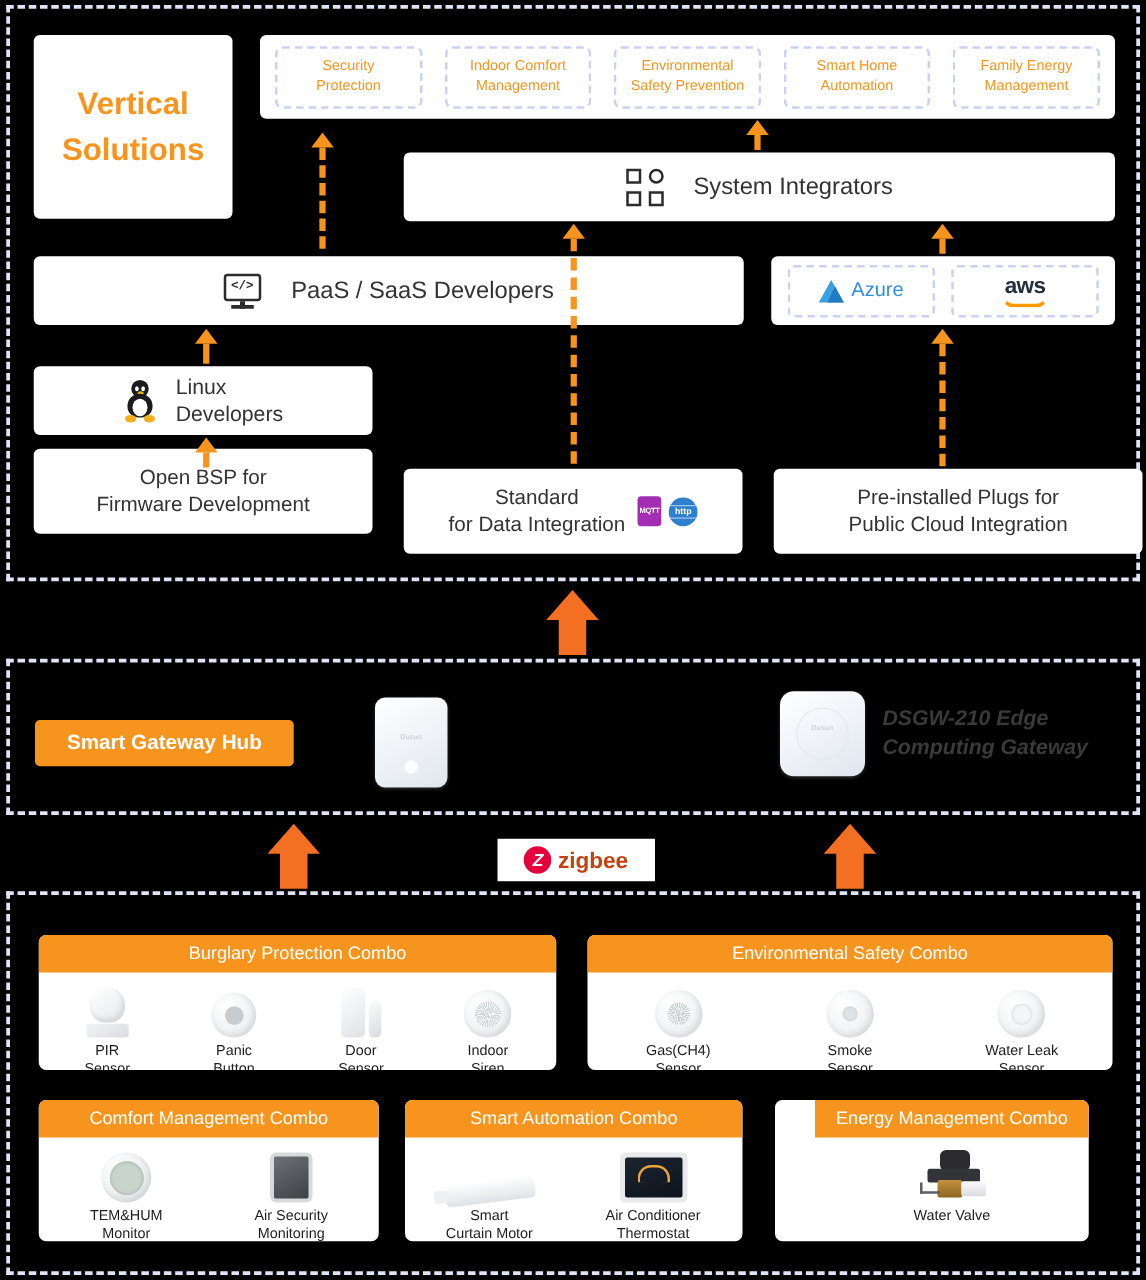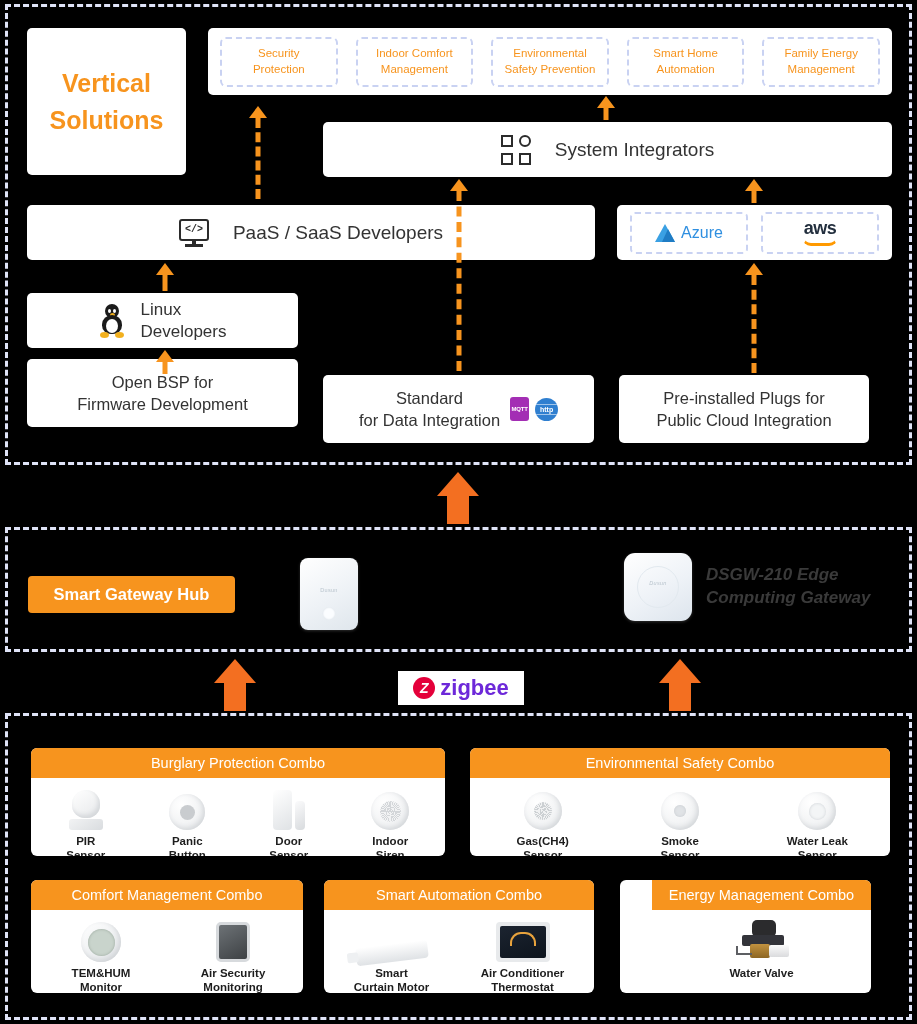"Pre-installed Plugs for" #preinstalled { width: 250px -> 295px }
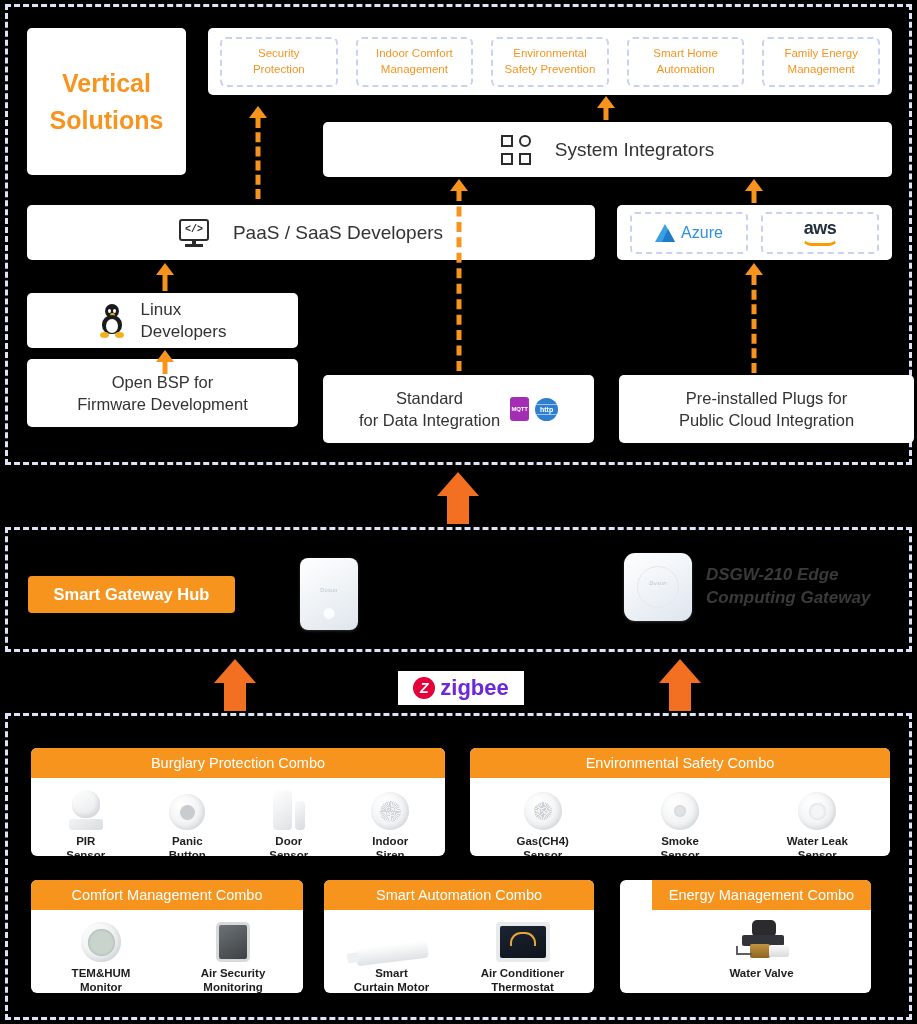"zigbee" .zb-text { color: #6d28d9 -> #c2410c; font-size: 22px -> 18px }
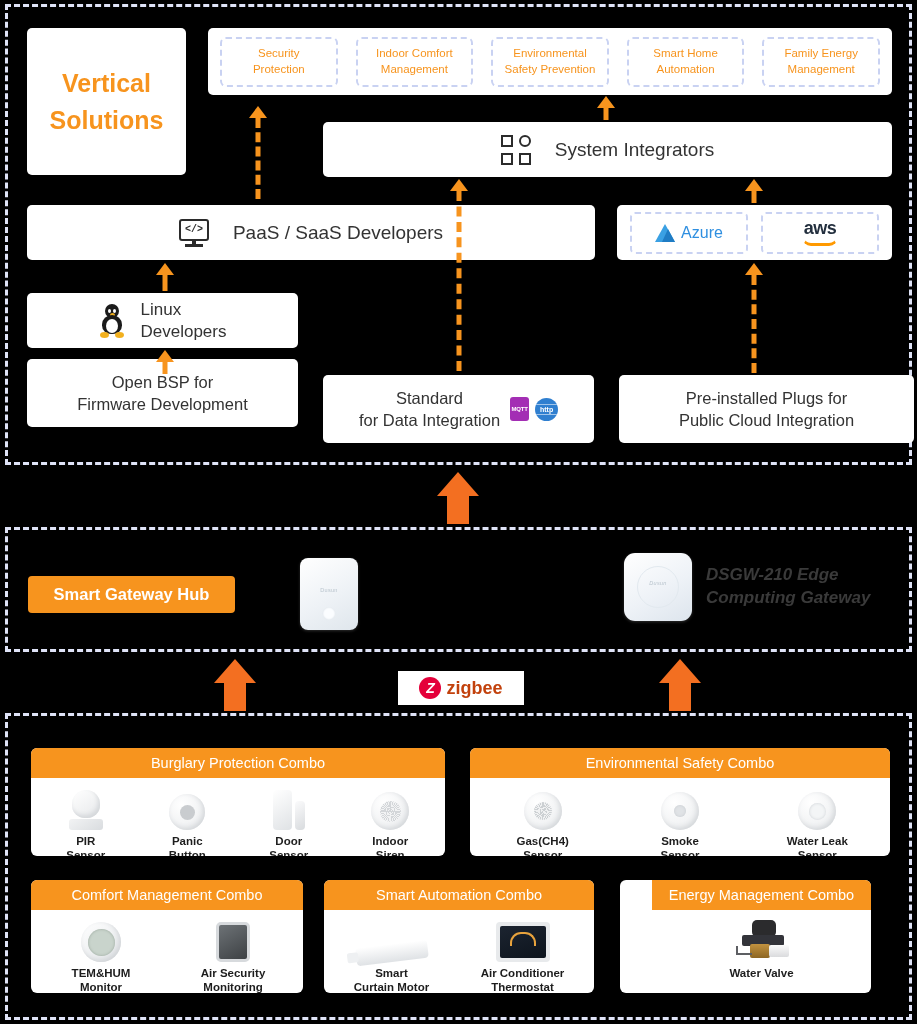"PIR" .device { font-weight: bold -> none }
